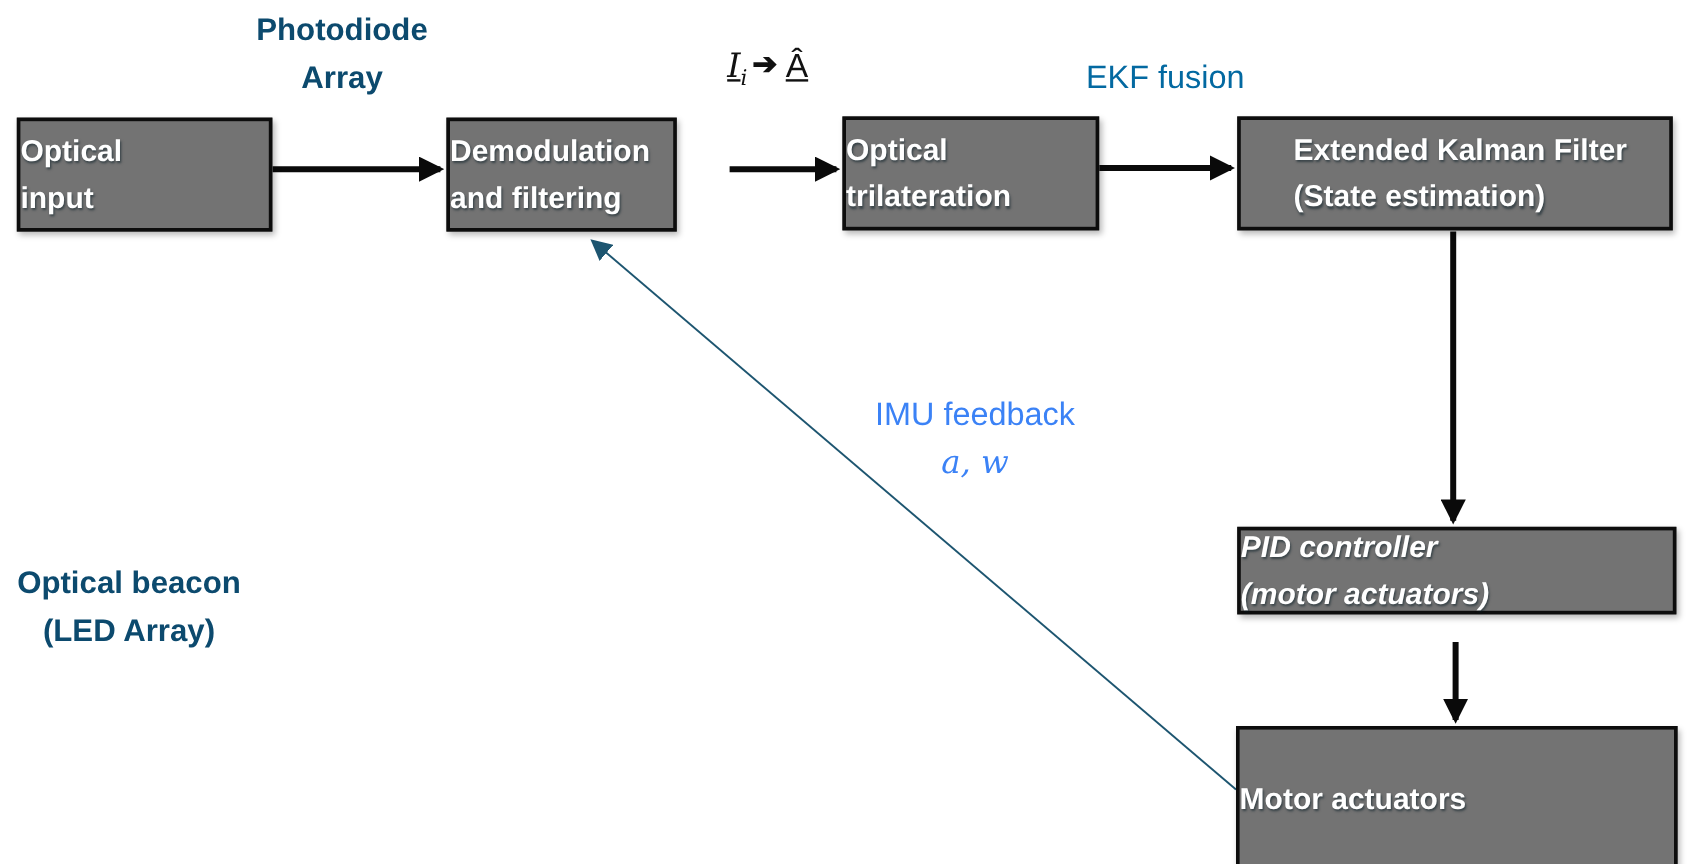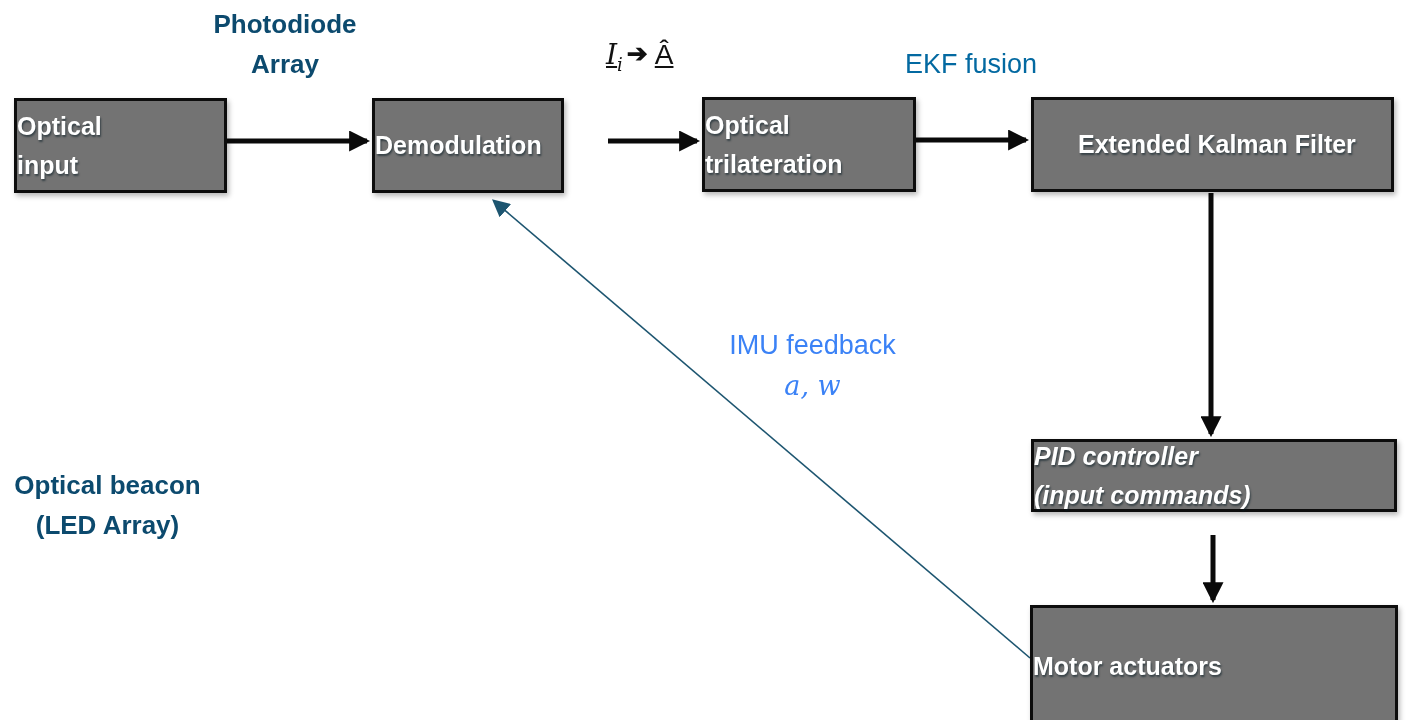"and filtering" span { html: none -> <span>and filtering</span> }
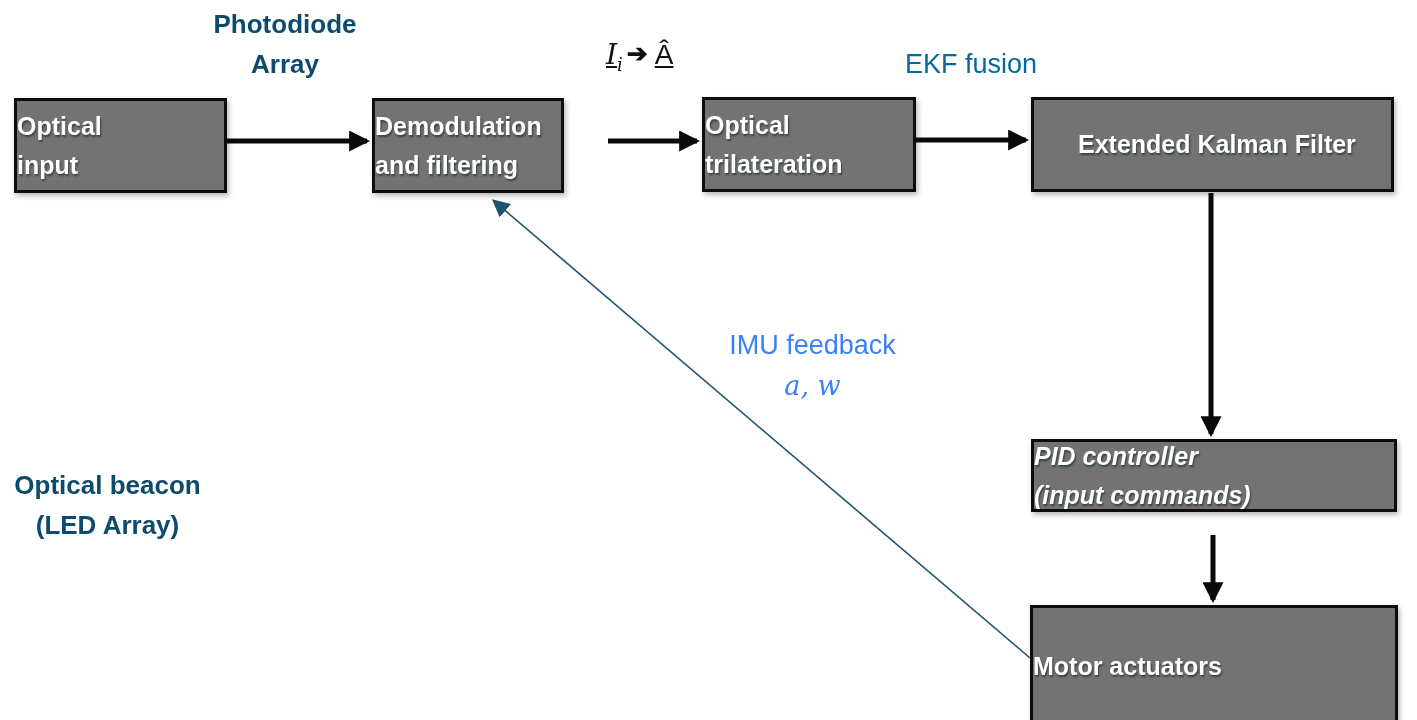"(State estimation)" span { html: none -> <span>(State estimation)</span> }
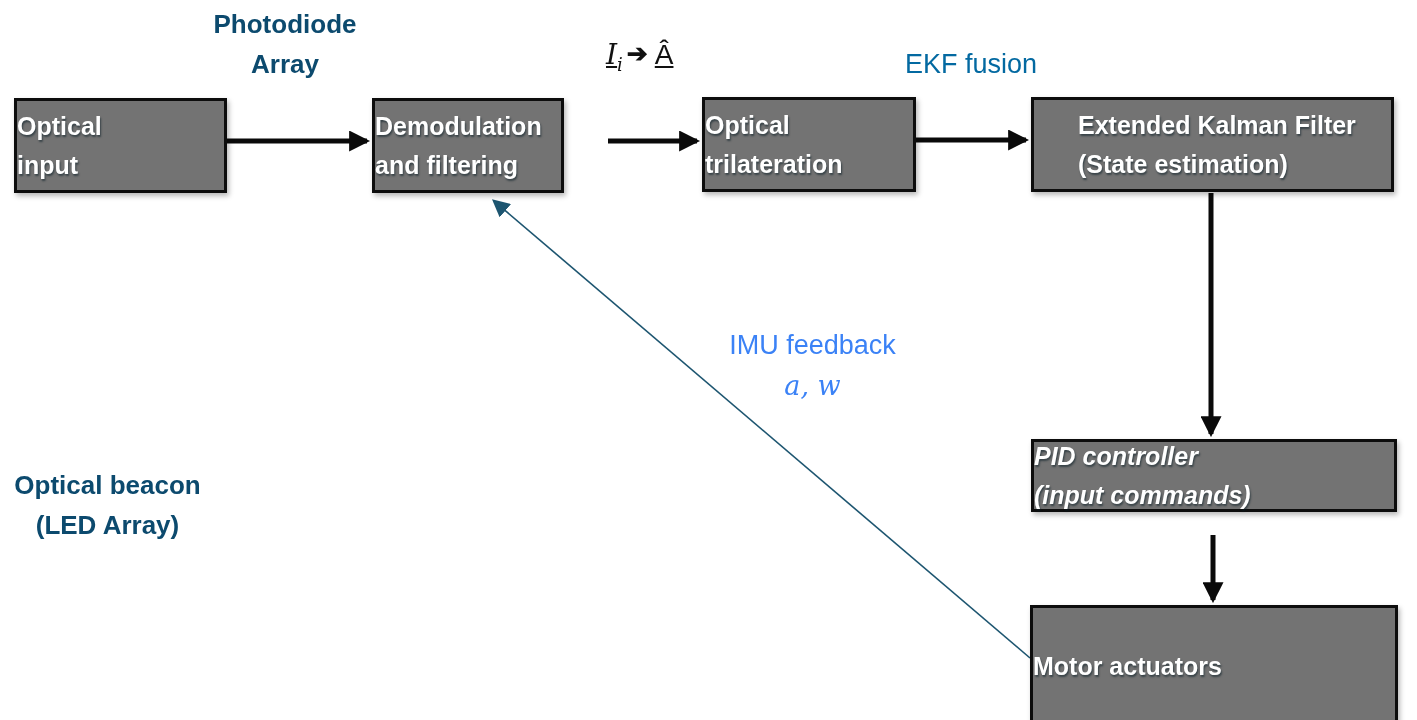"(input commands)" span { text: input commands -> motor actuators }
